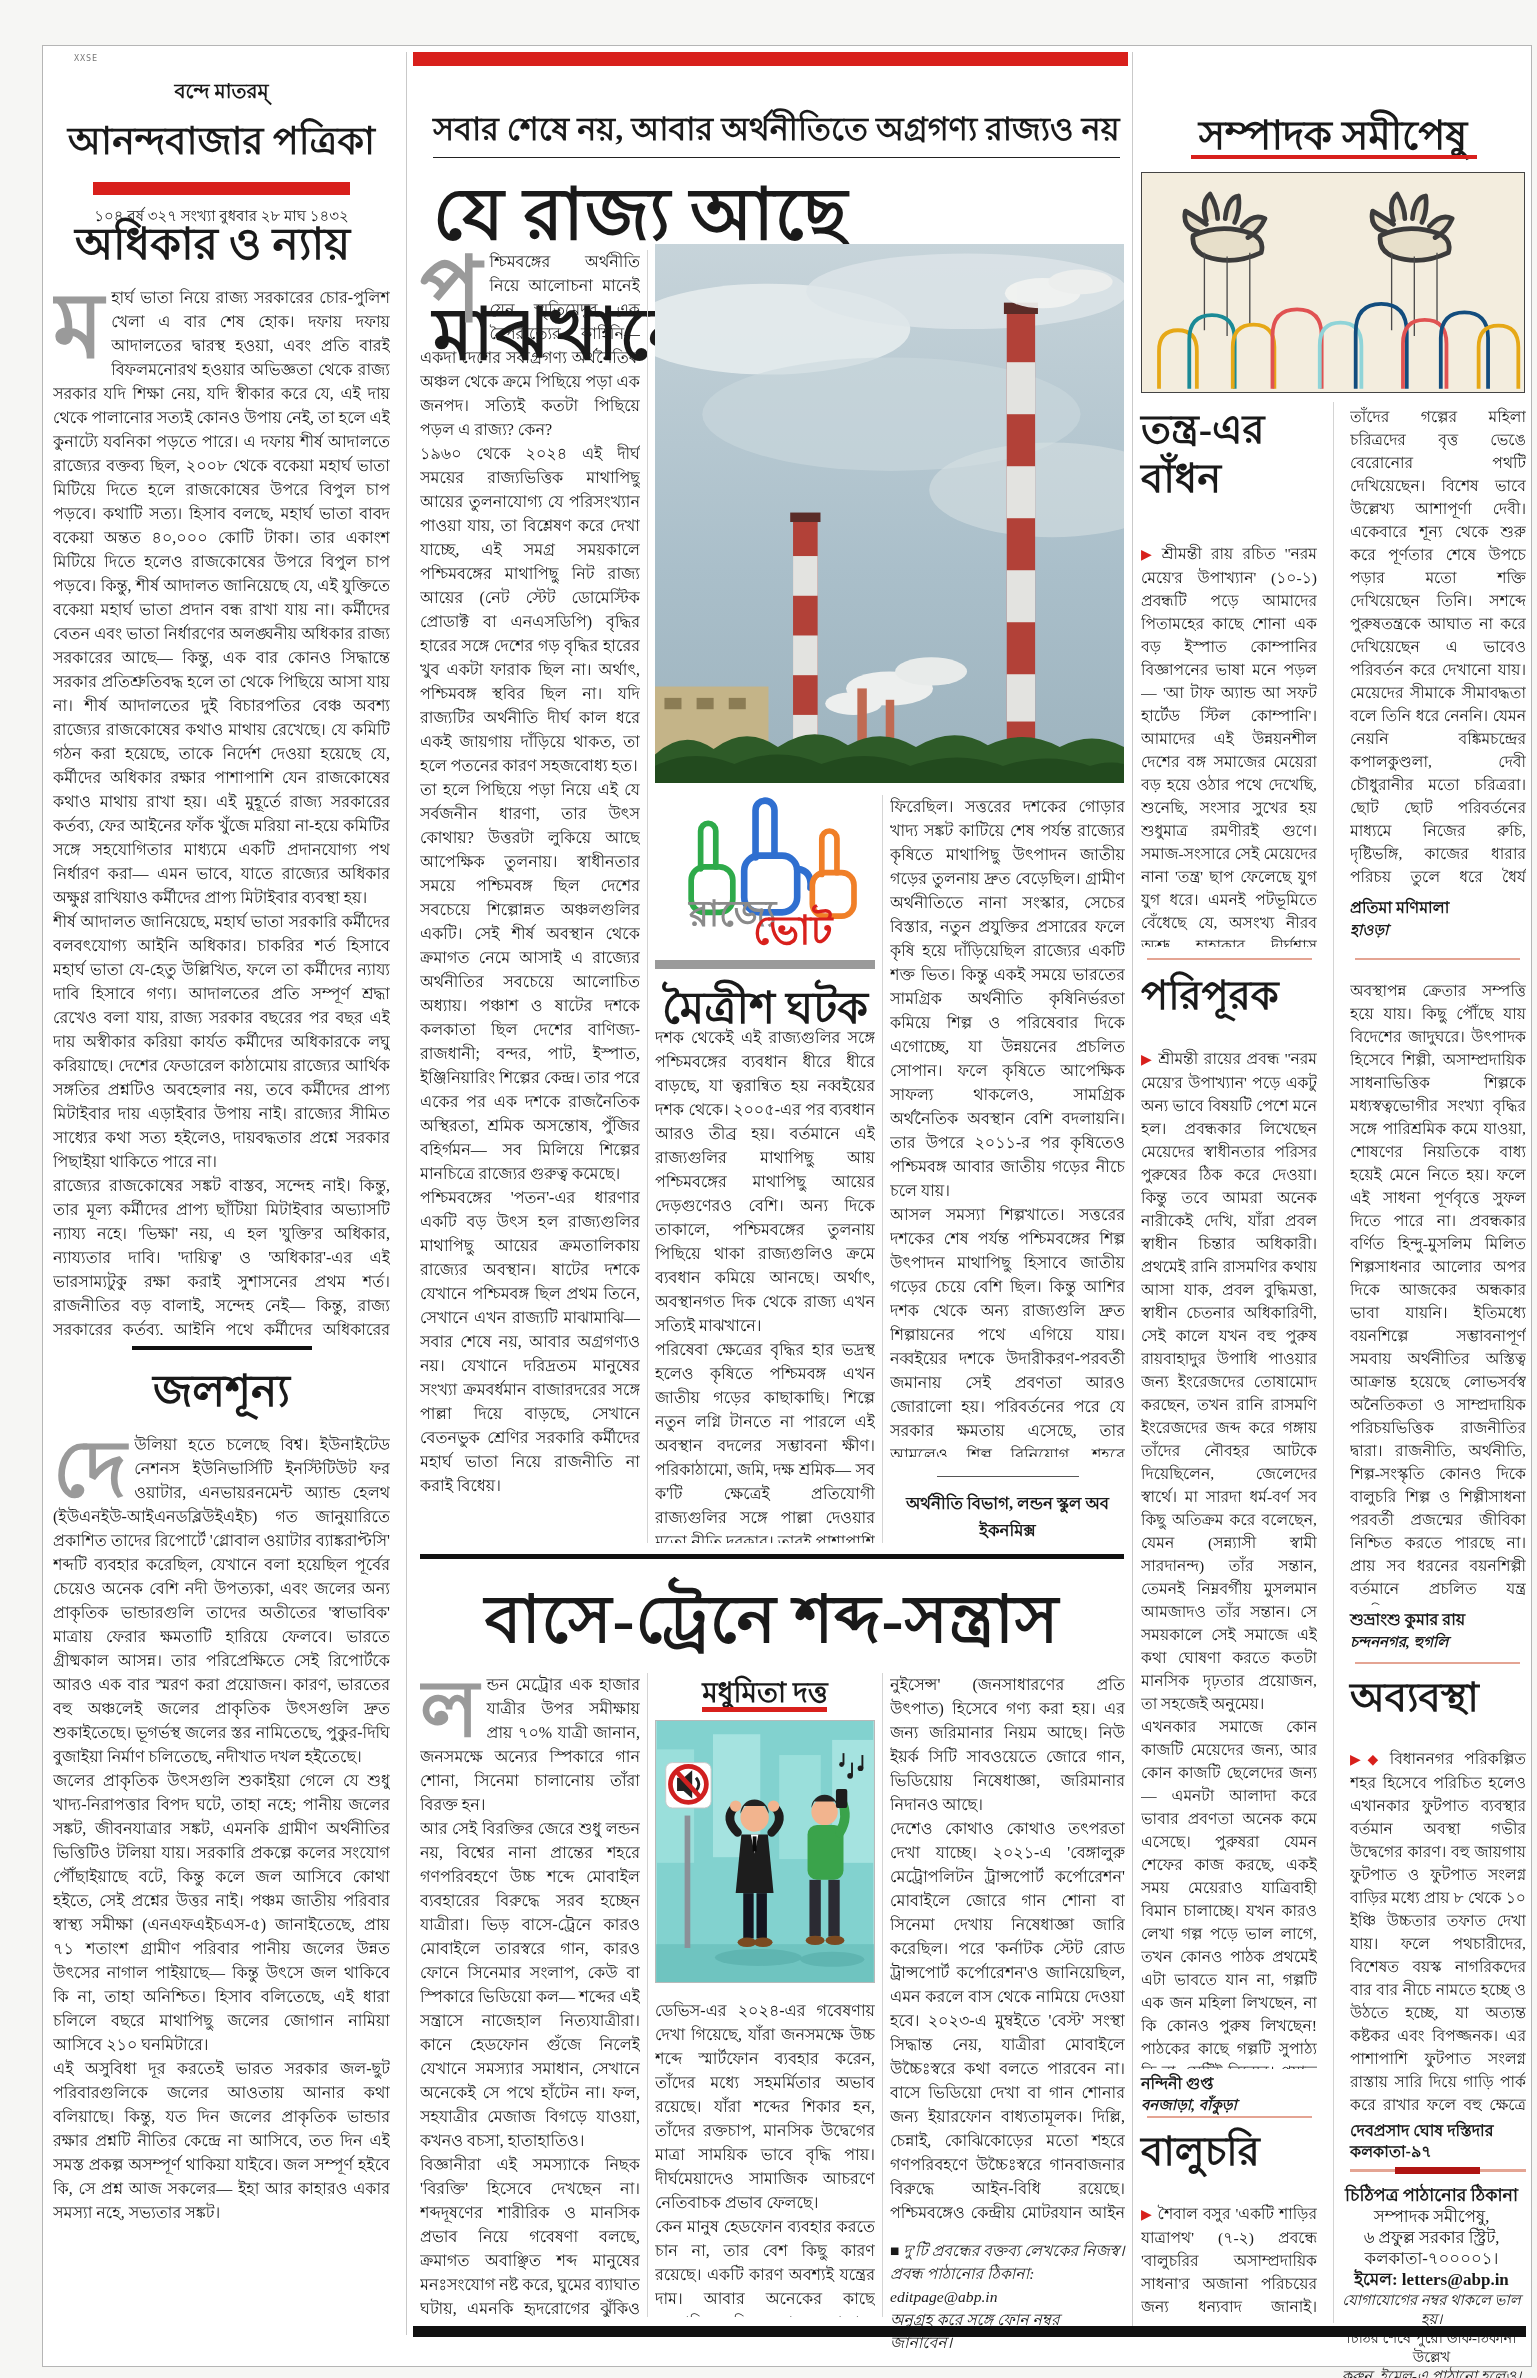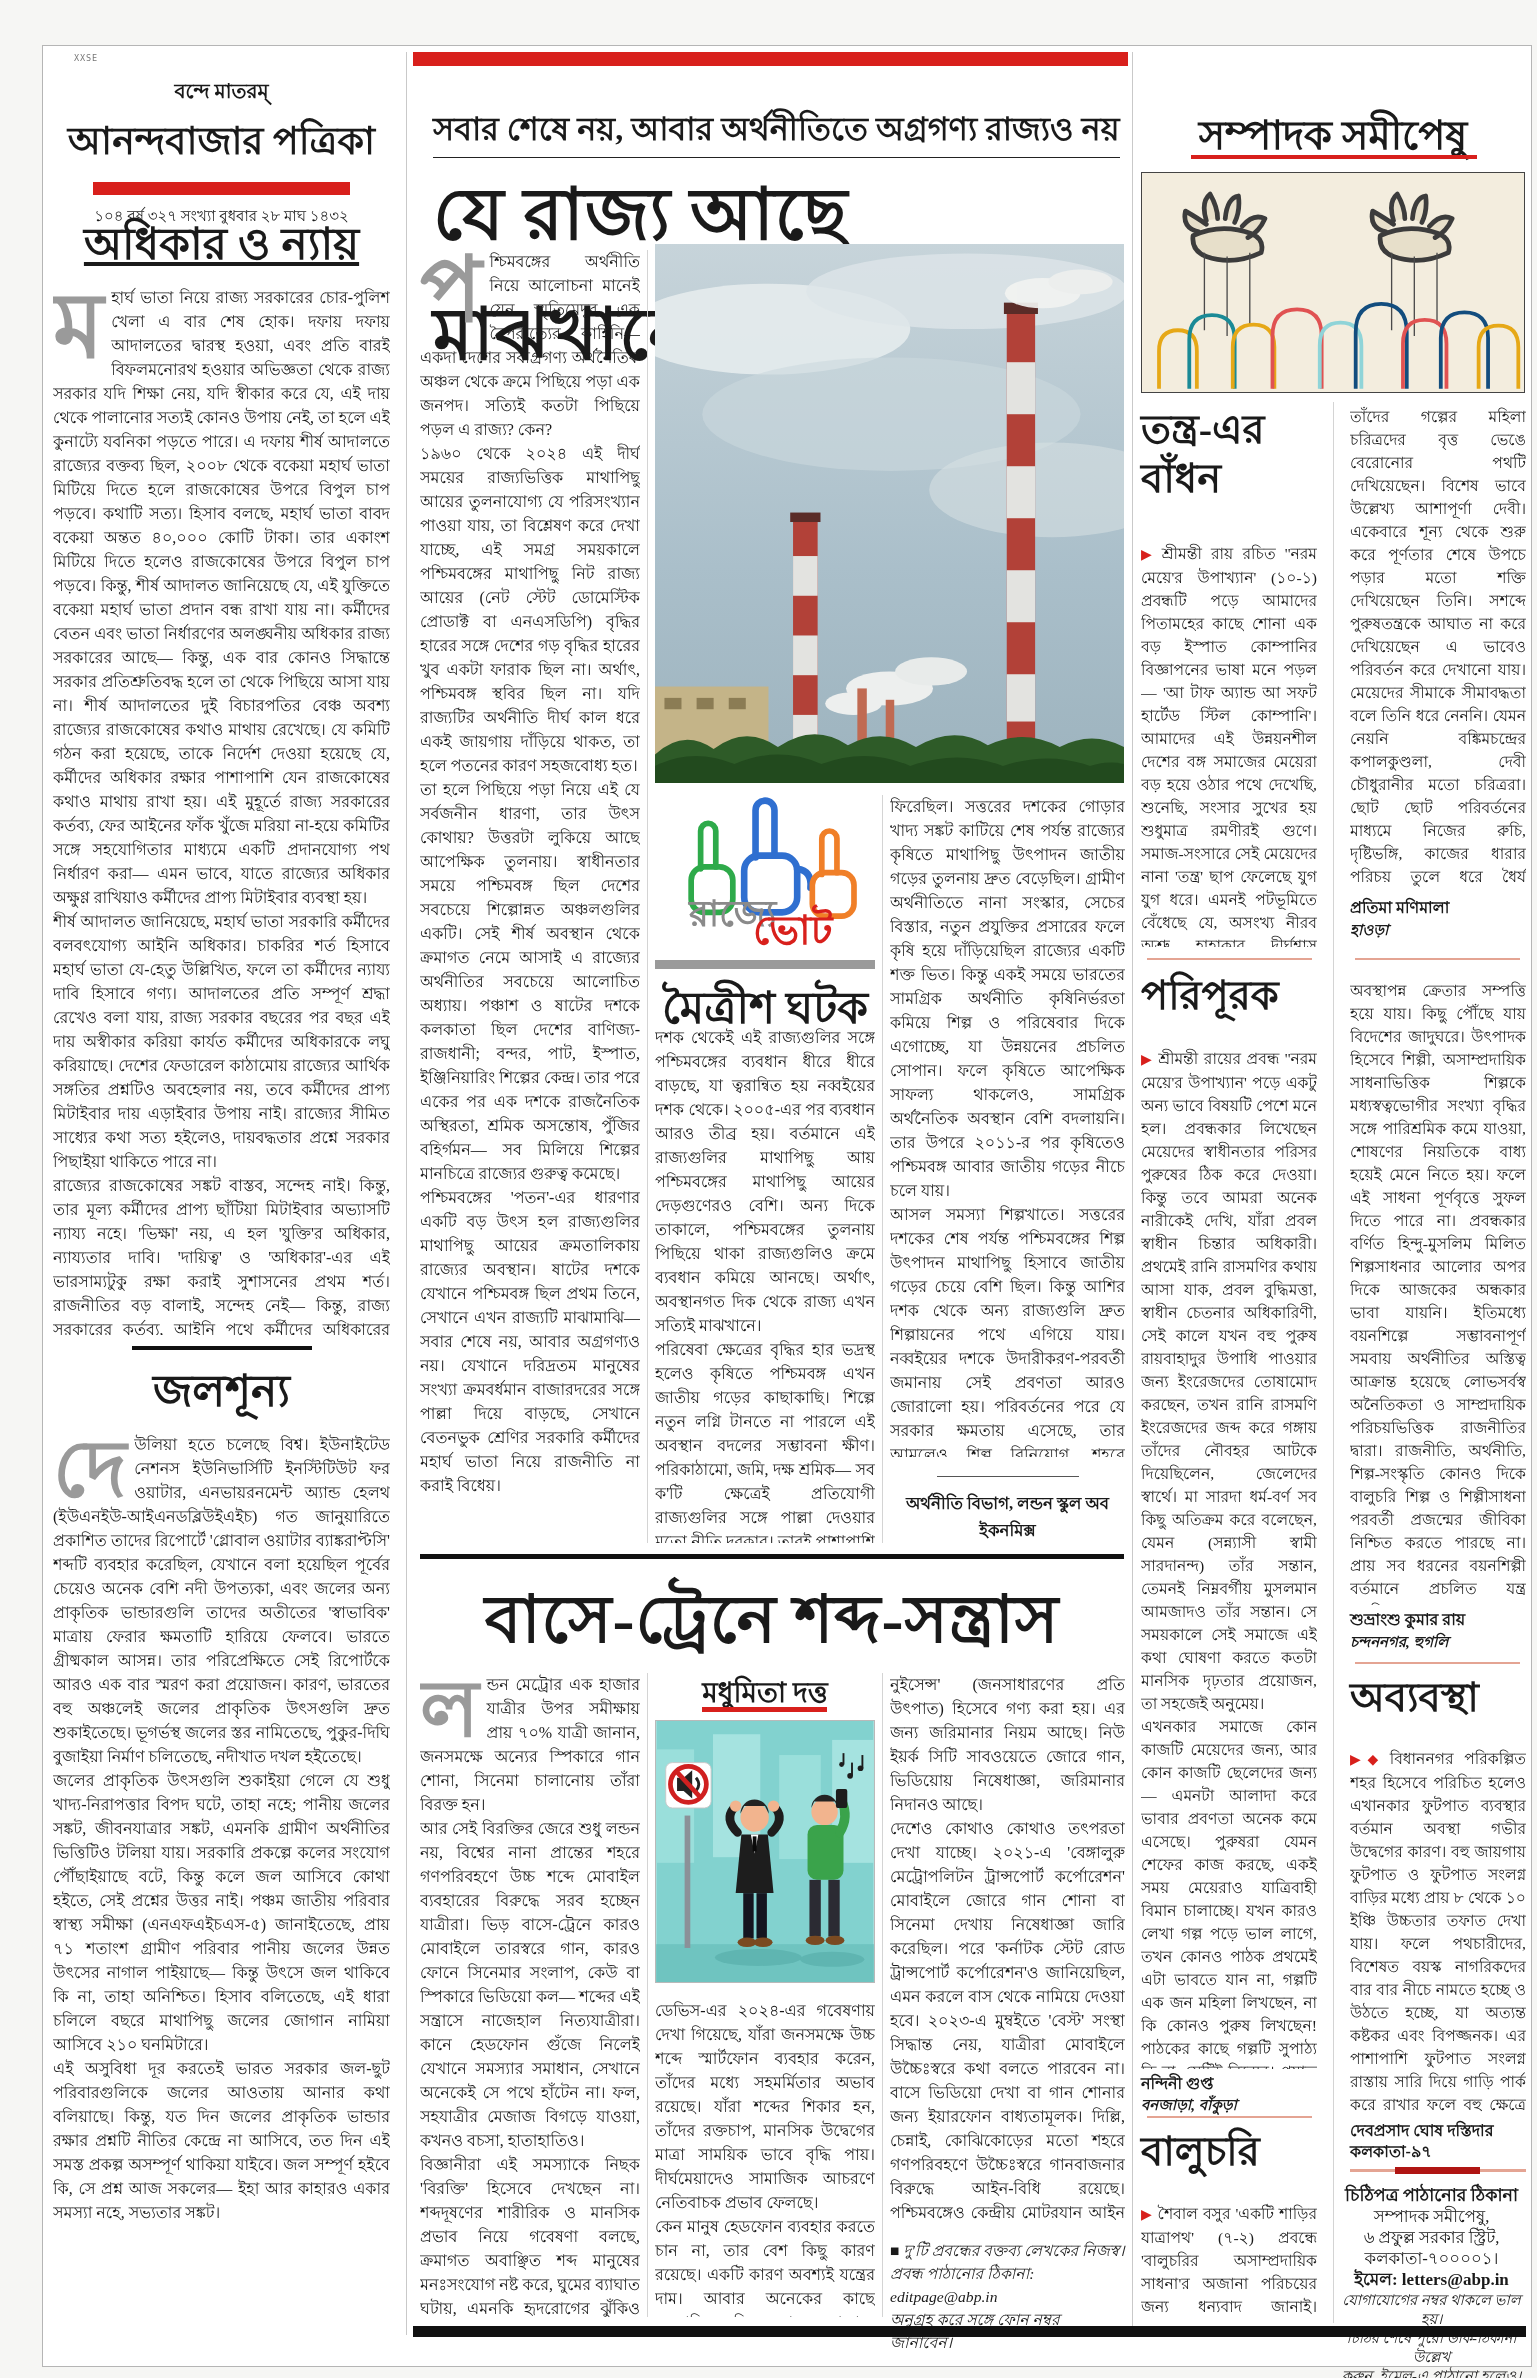"অধিকার ও ন্যায়" div.abs { left: 53px -> 44px; text-decoration: underline -> none }
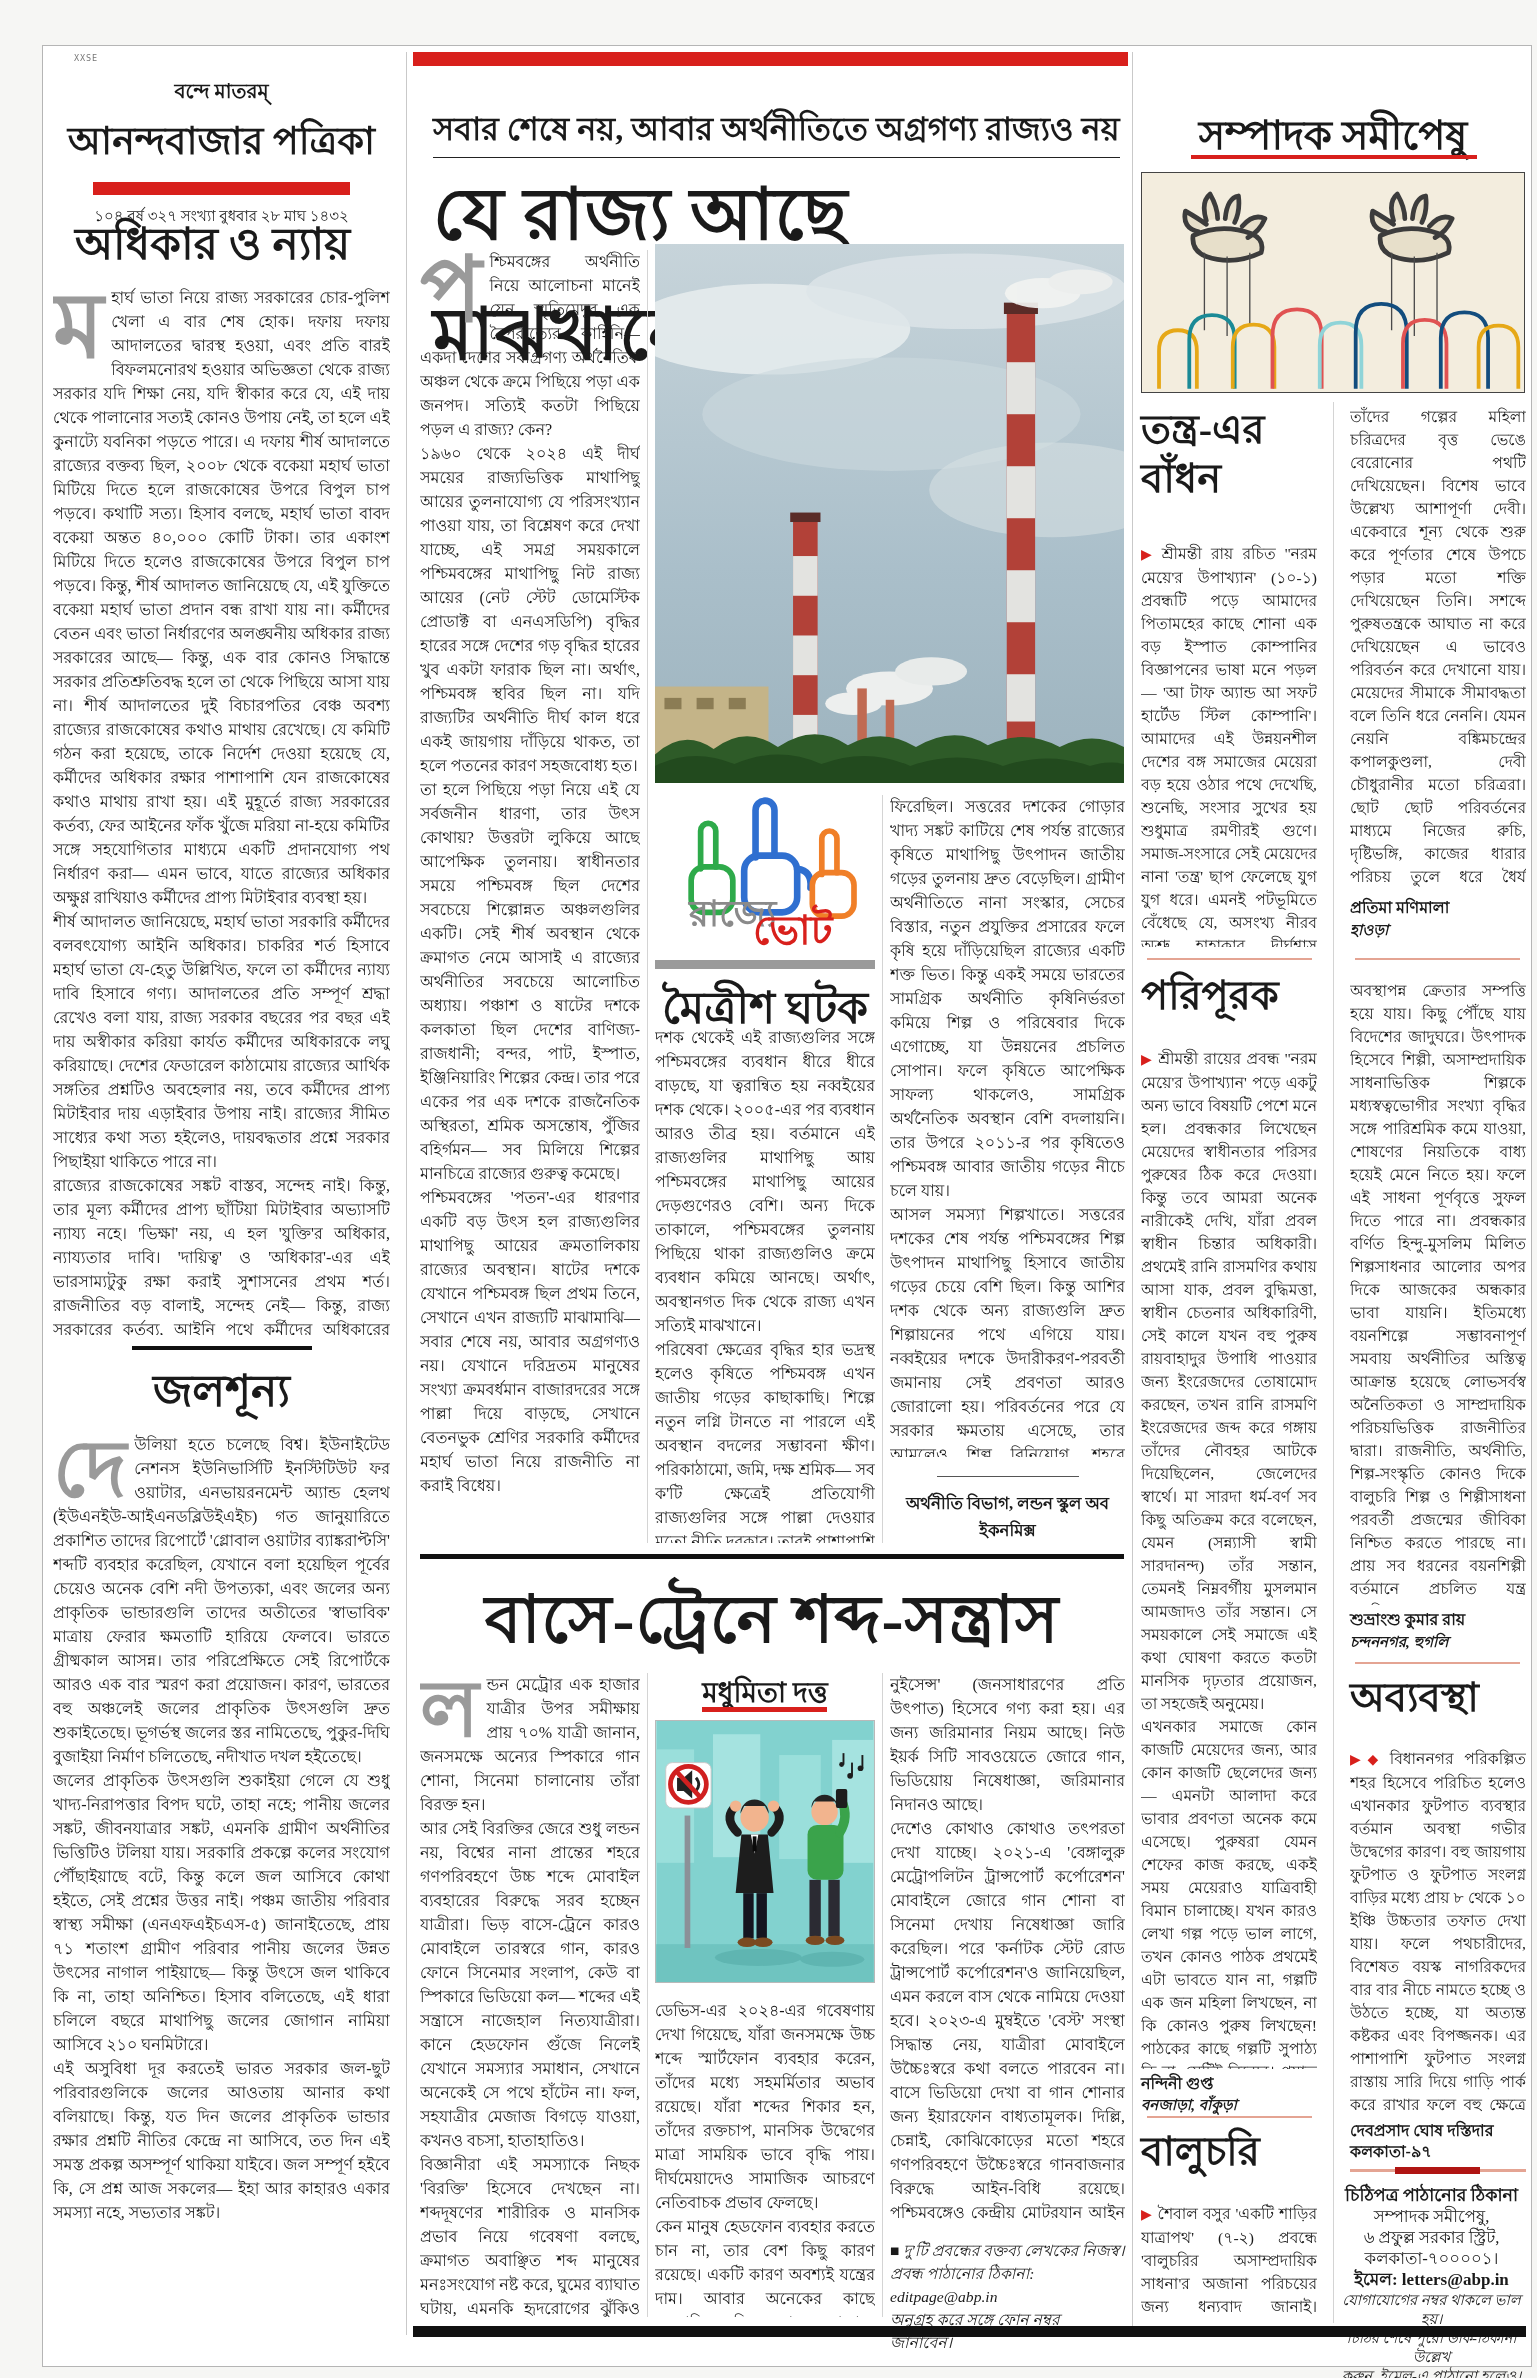"চিঠির শেষে পুরো ডাক-ঠিকানা উল্লেখ" div.contact-line { font-style: italic -> none }
